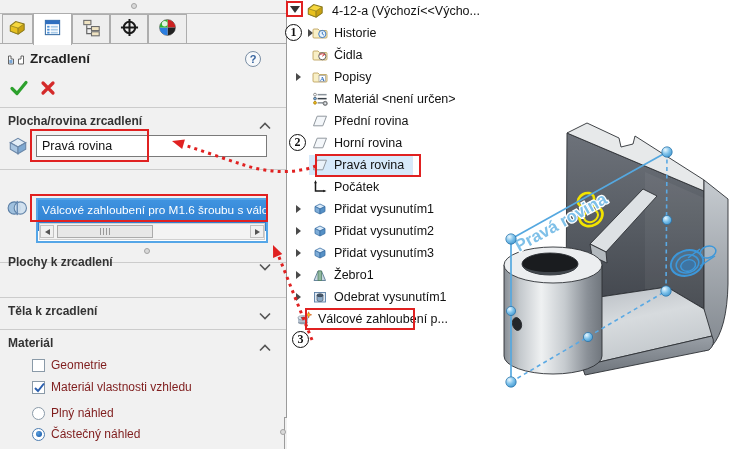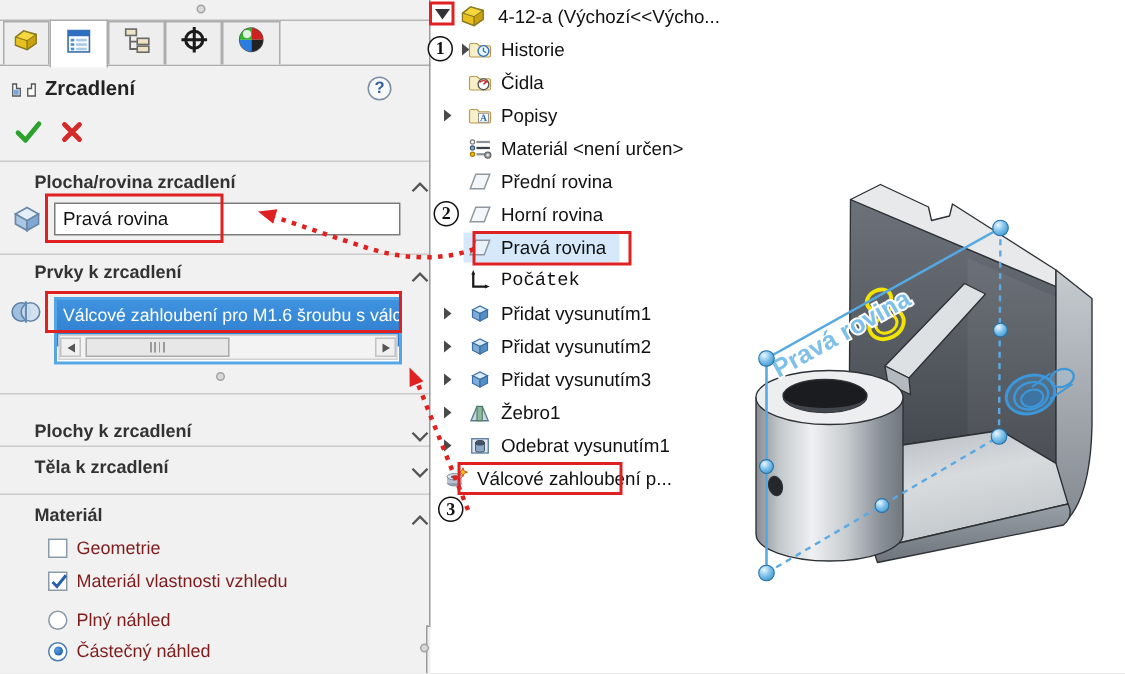"Plocha/rovina zrcadlení" .sec { margin-left: 15px -> none }
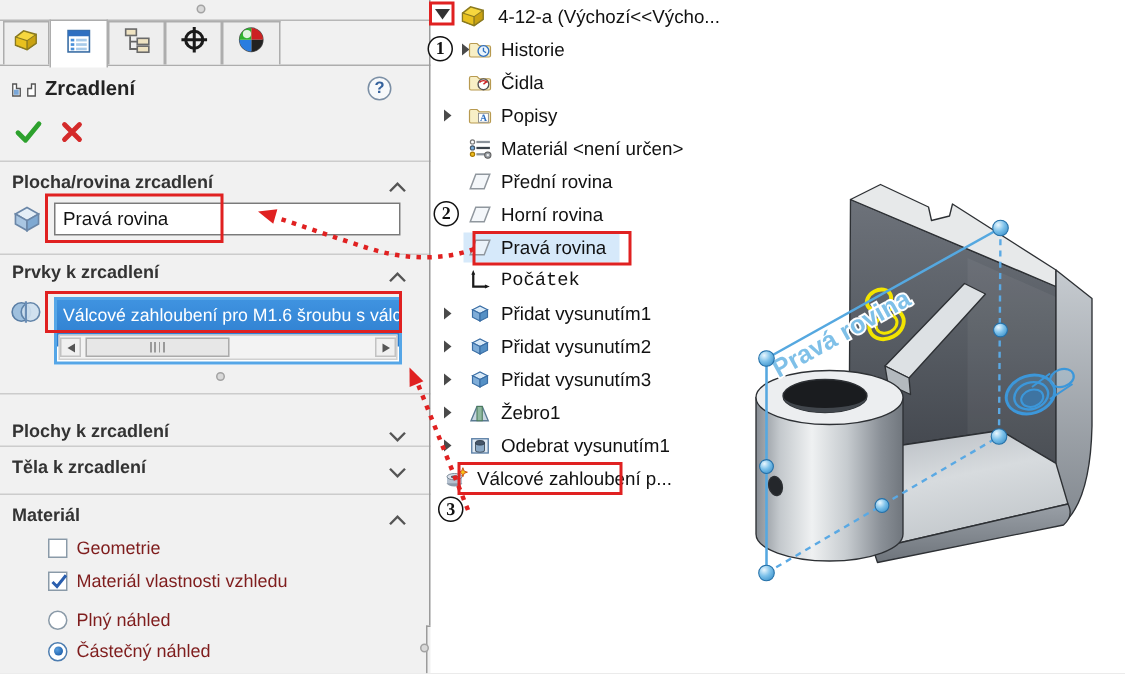"Prvky k zrcadlení" div.sec { html: <div> <span>Prvky k zrcadlení</span> <span><svg> <path></path> </svg></span> </div> -> none }
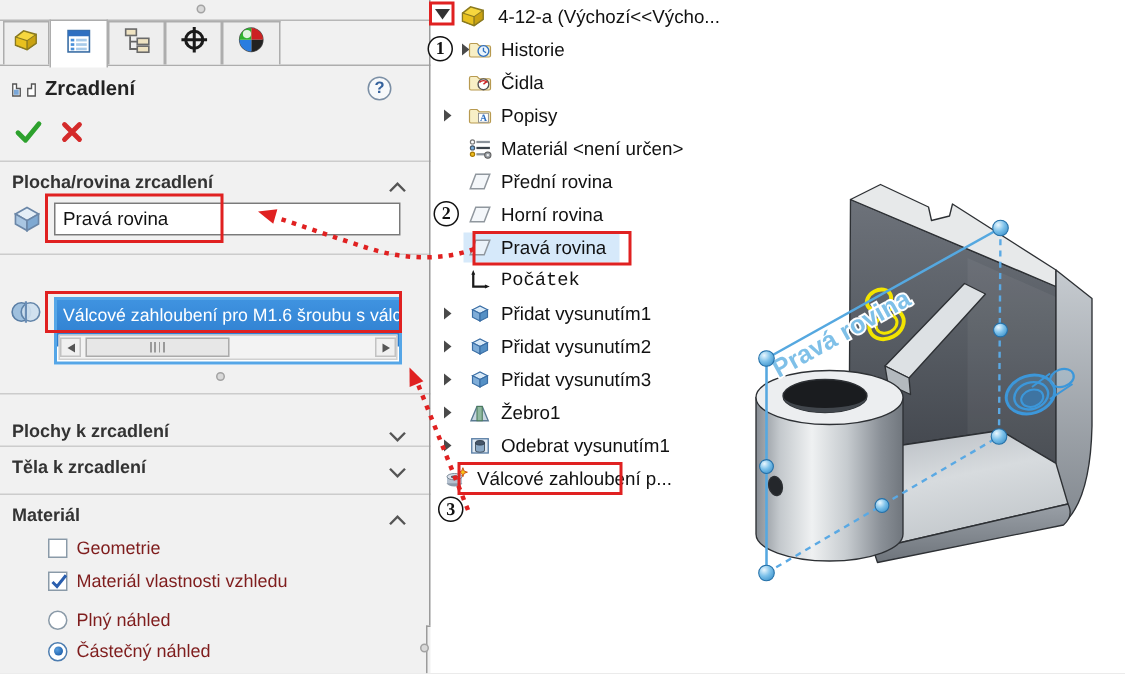"Počátek" div.tree-row { font-family: Liberation Mono, monospace -> none }
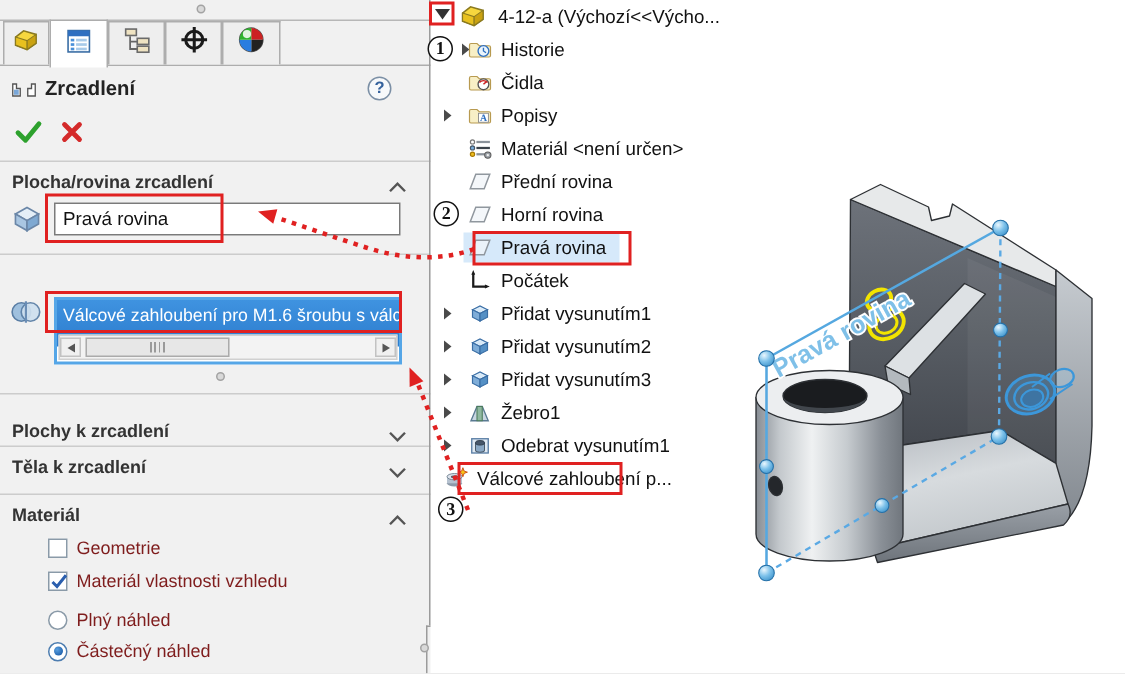"Plochy k zrcadlení" div.sec { top: 278px -> 253px }
